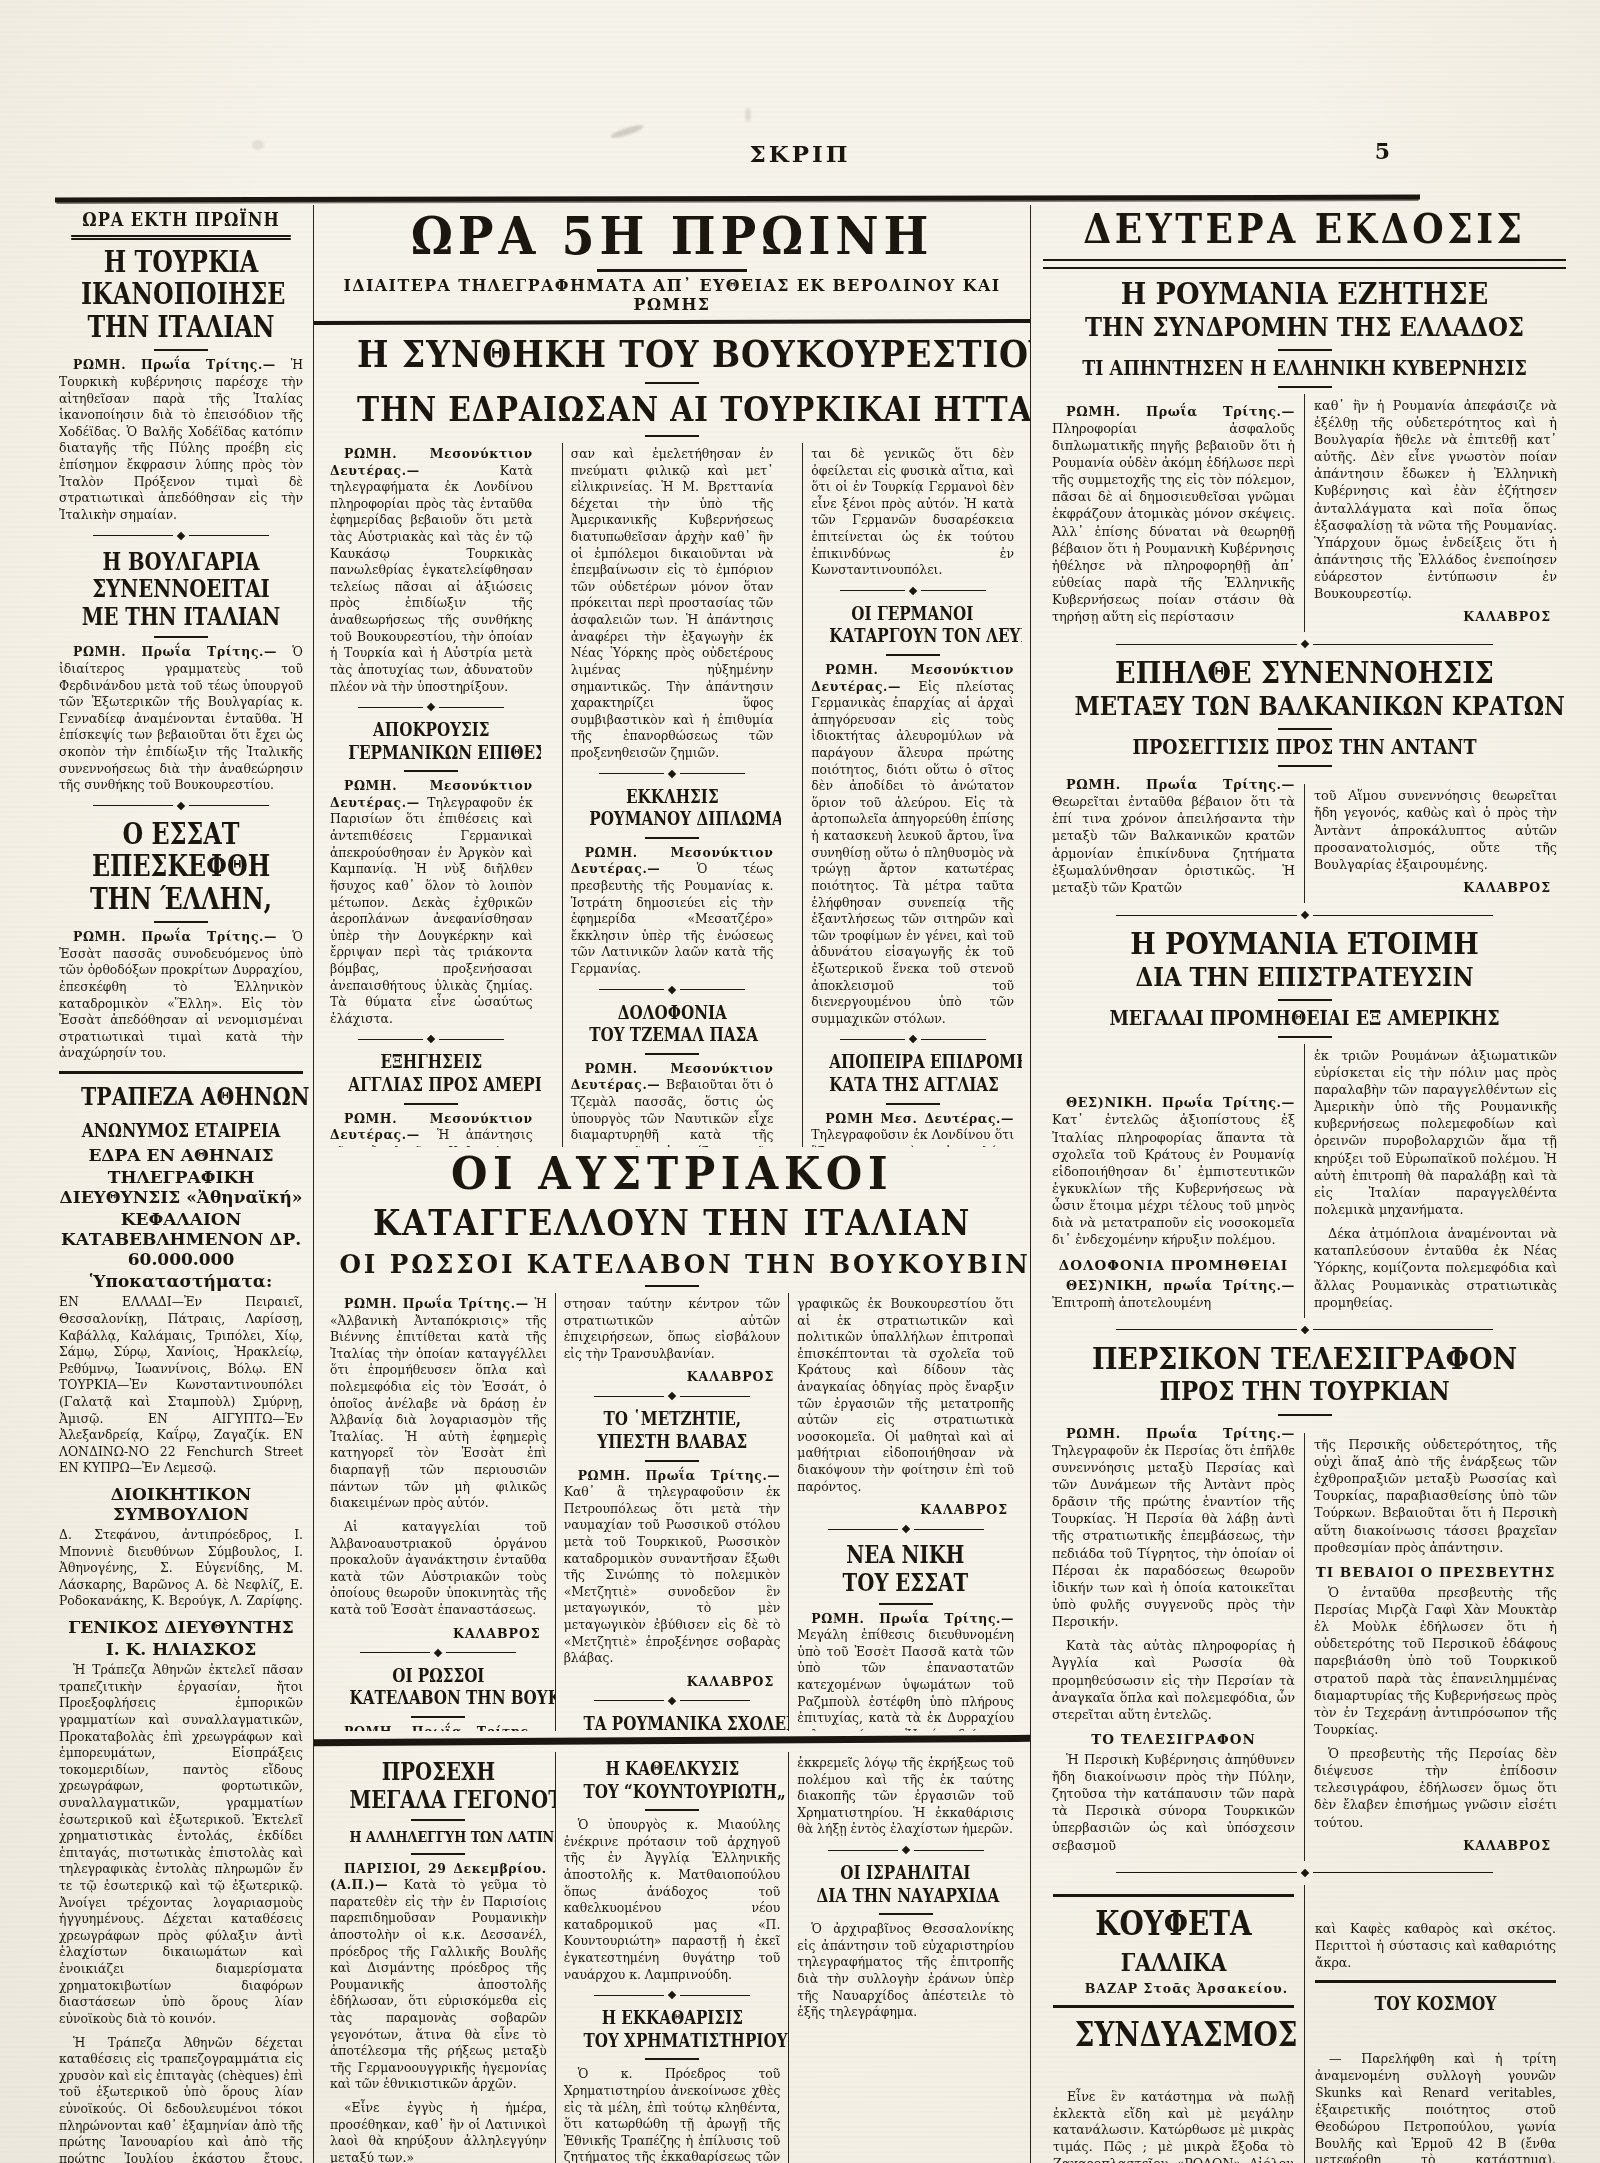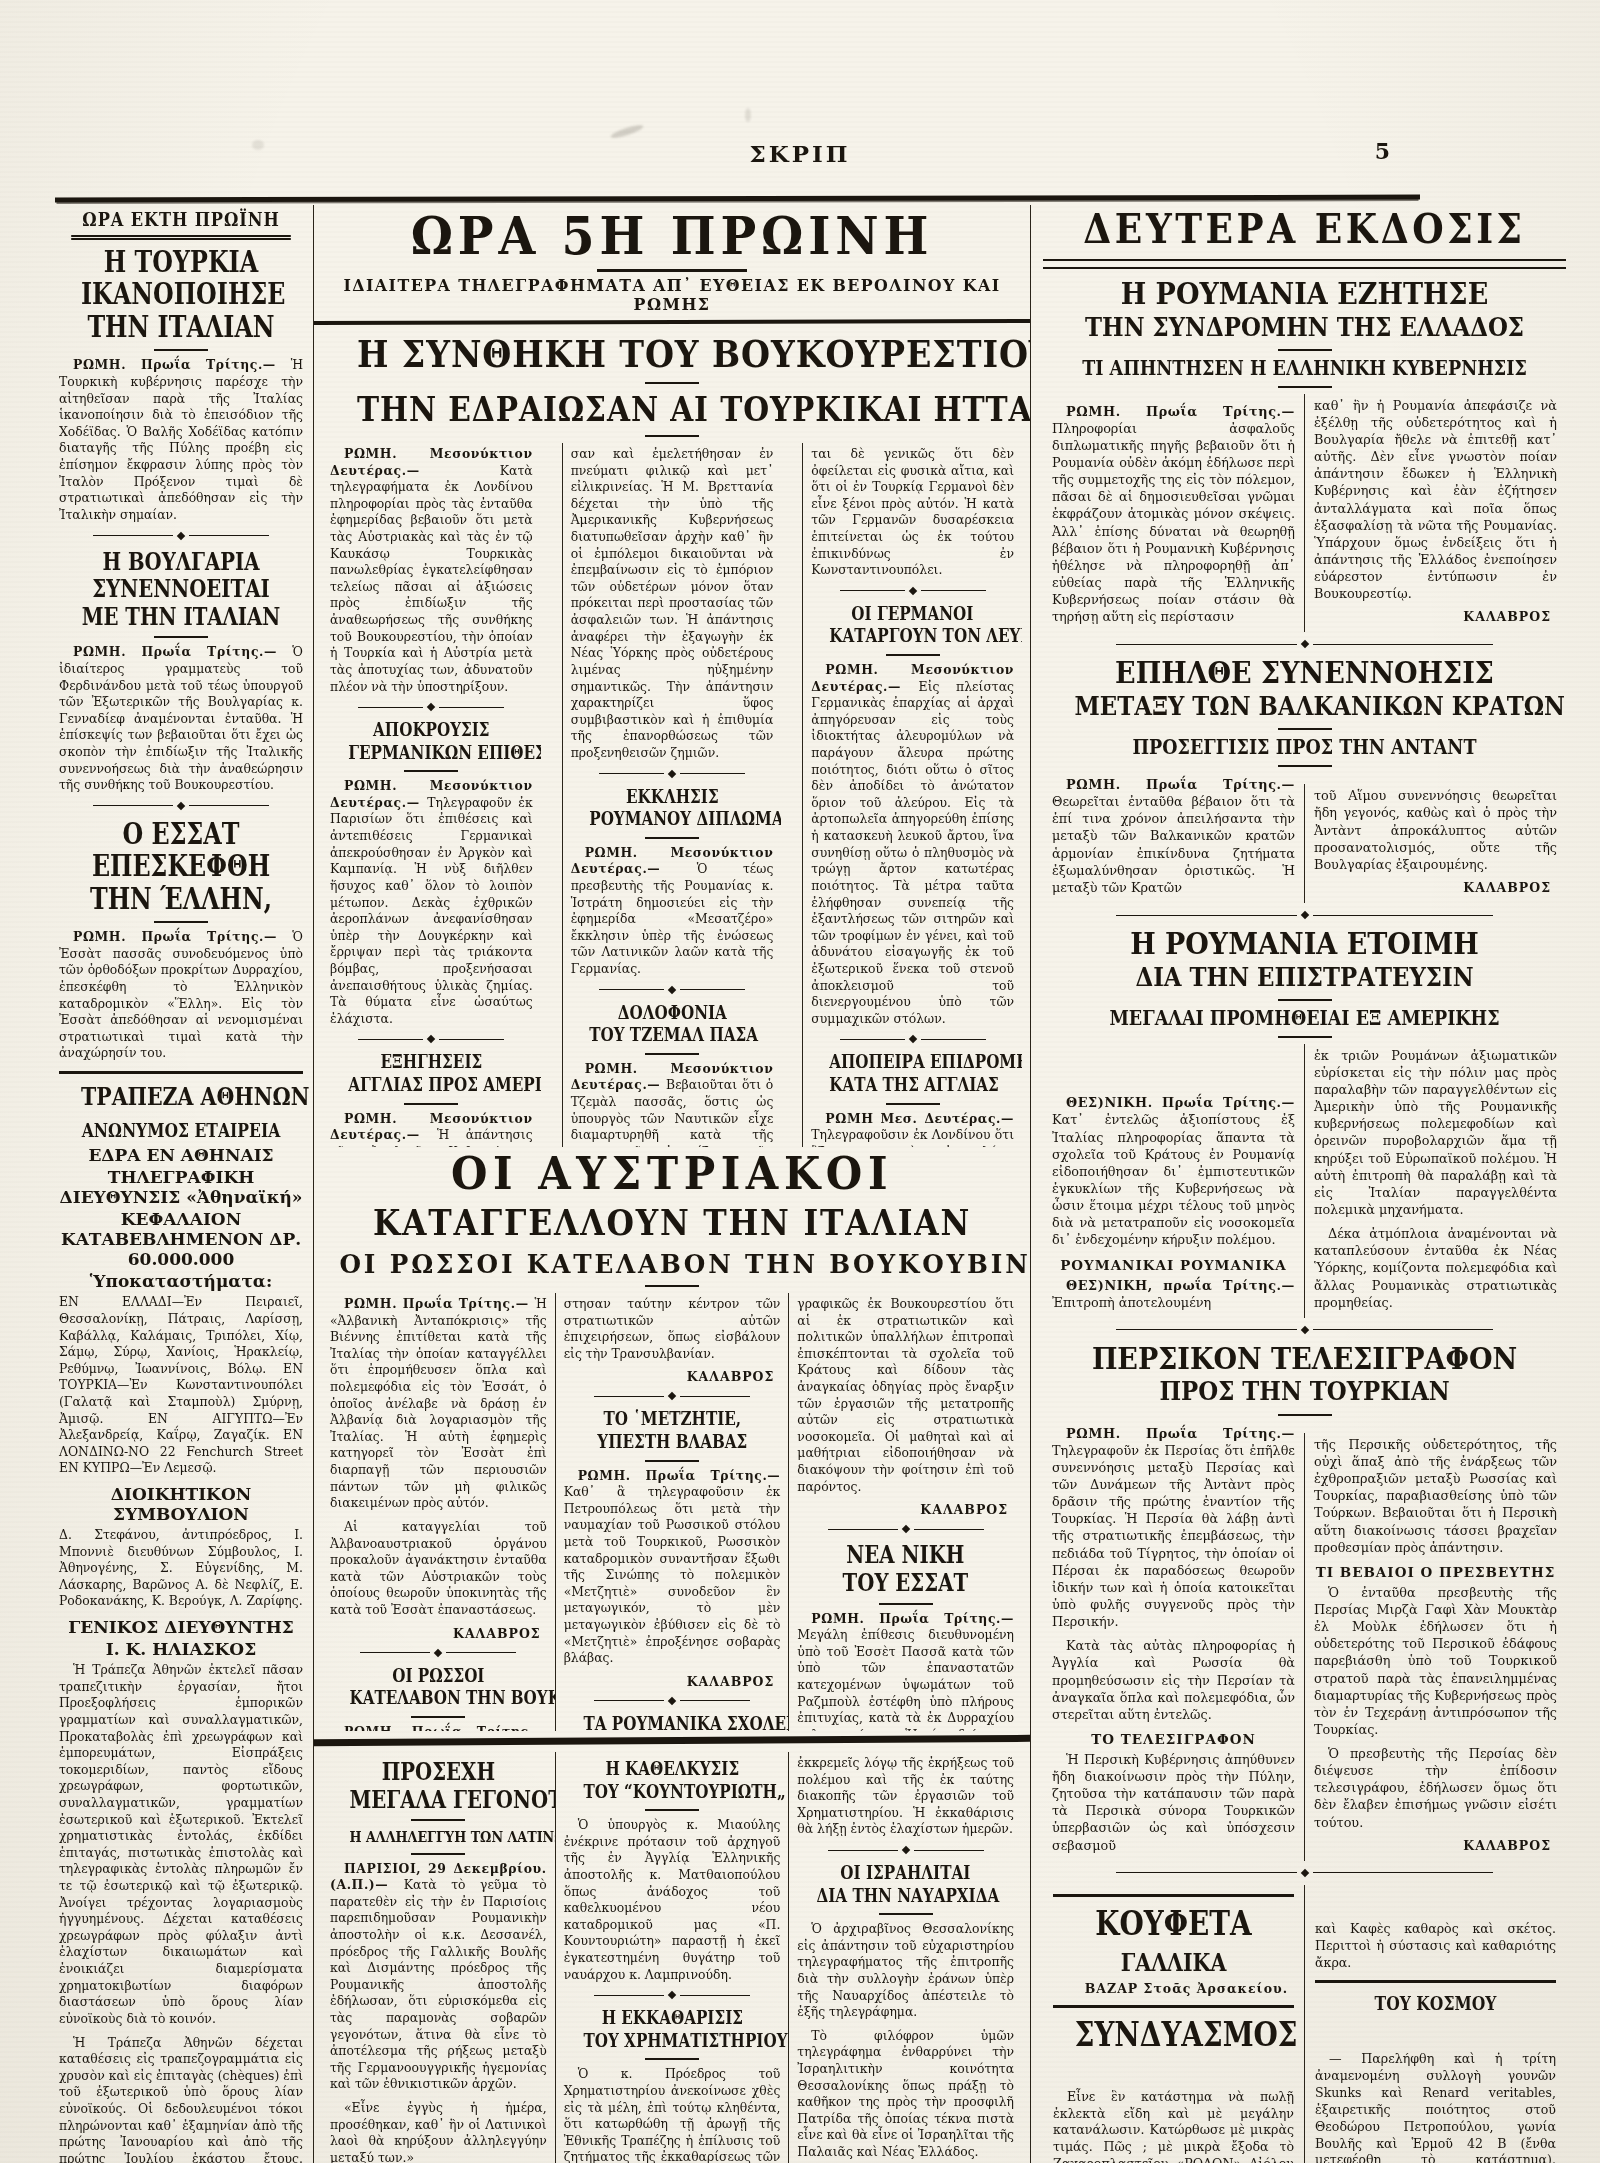"ΡΟΥΜΑΝΙΚΑΙ ΡΟΥΜΑΝΙΚΑ" div.subhead-small { text: ΡΟΥΜΑΝΙΚΑΙ ΡΟΥΜΑΝΙΚΑ -> ΔΟΛΟΦΟΝΙΑ ΠΡΟΜΗΘΕΙΑΙ }
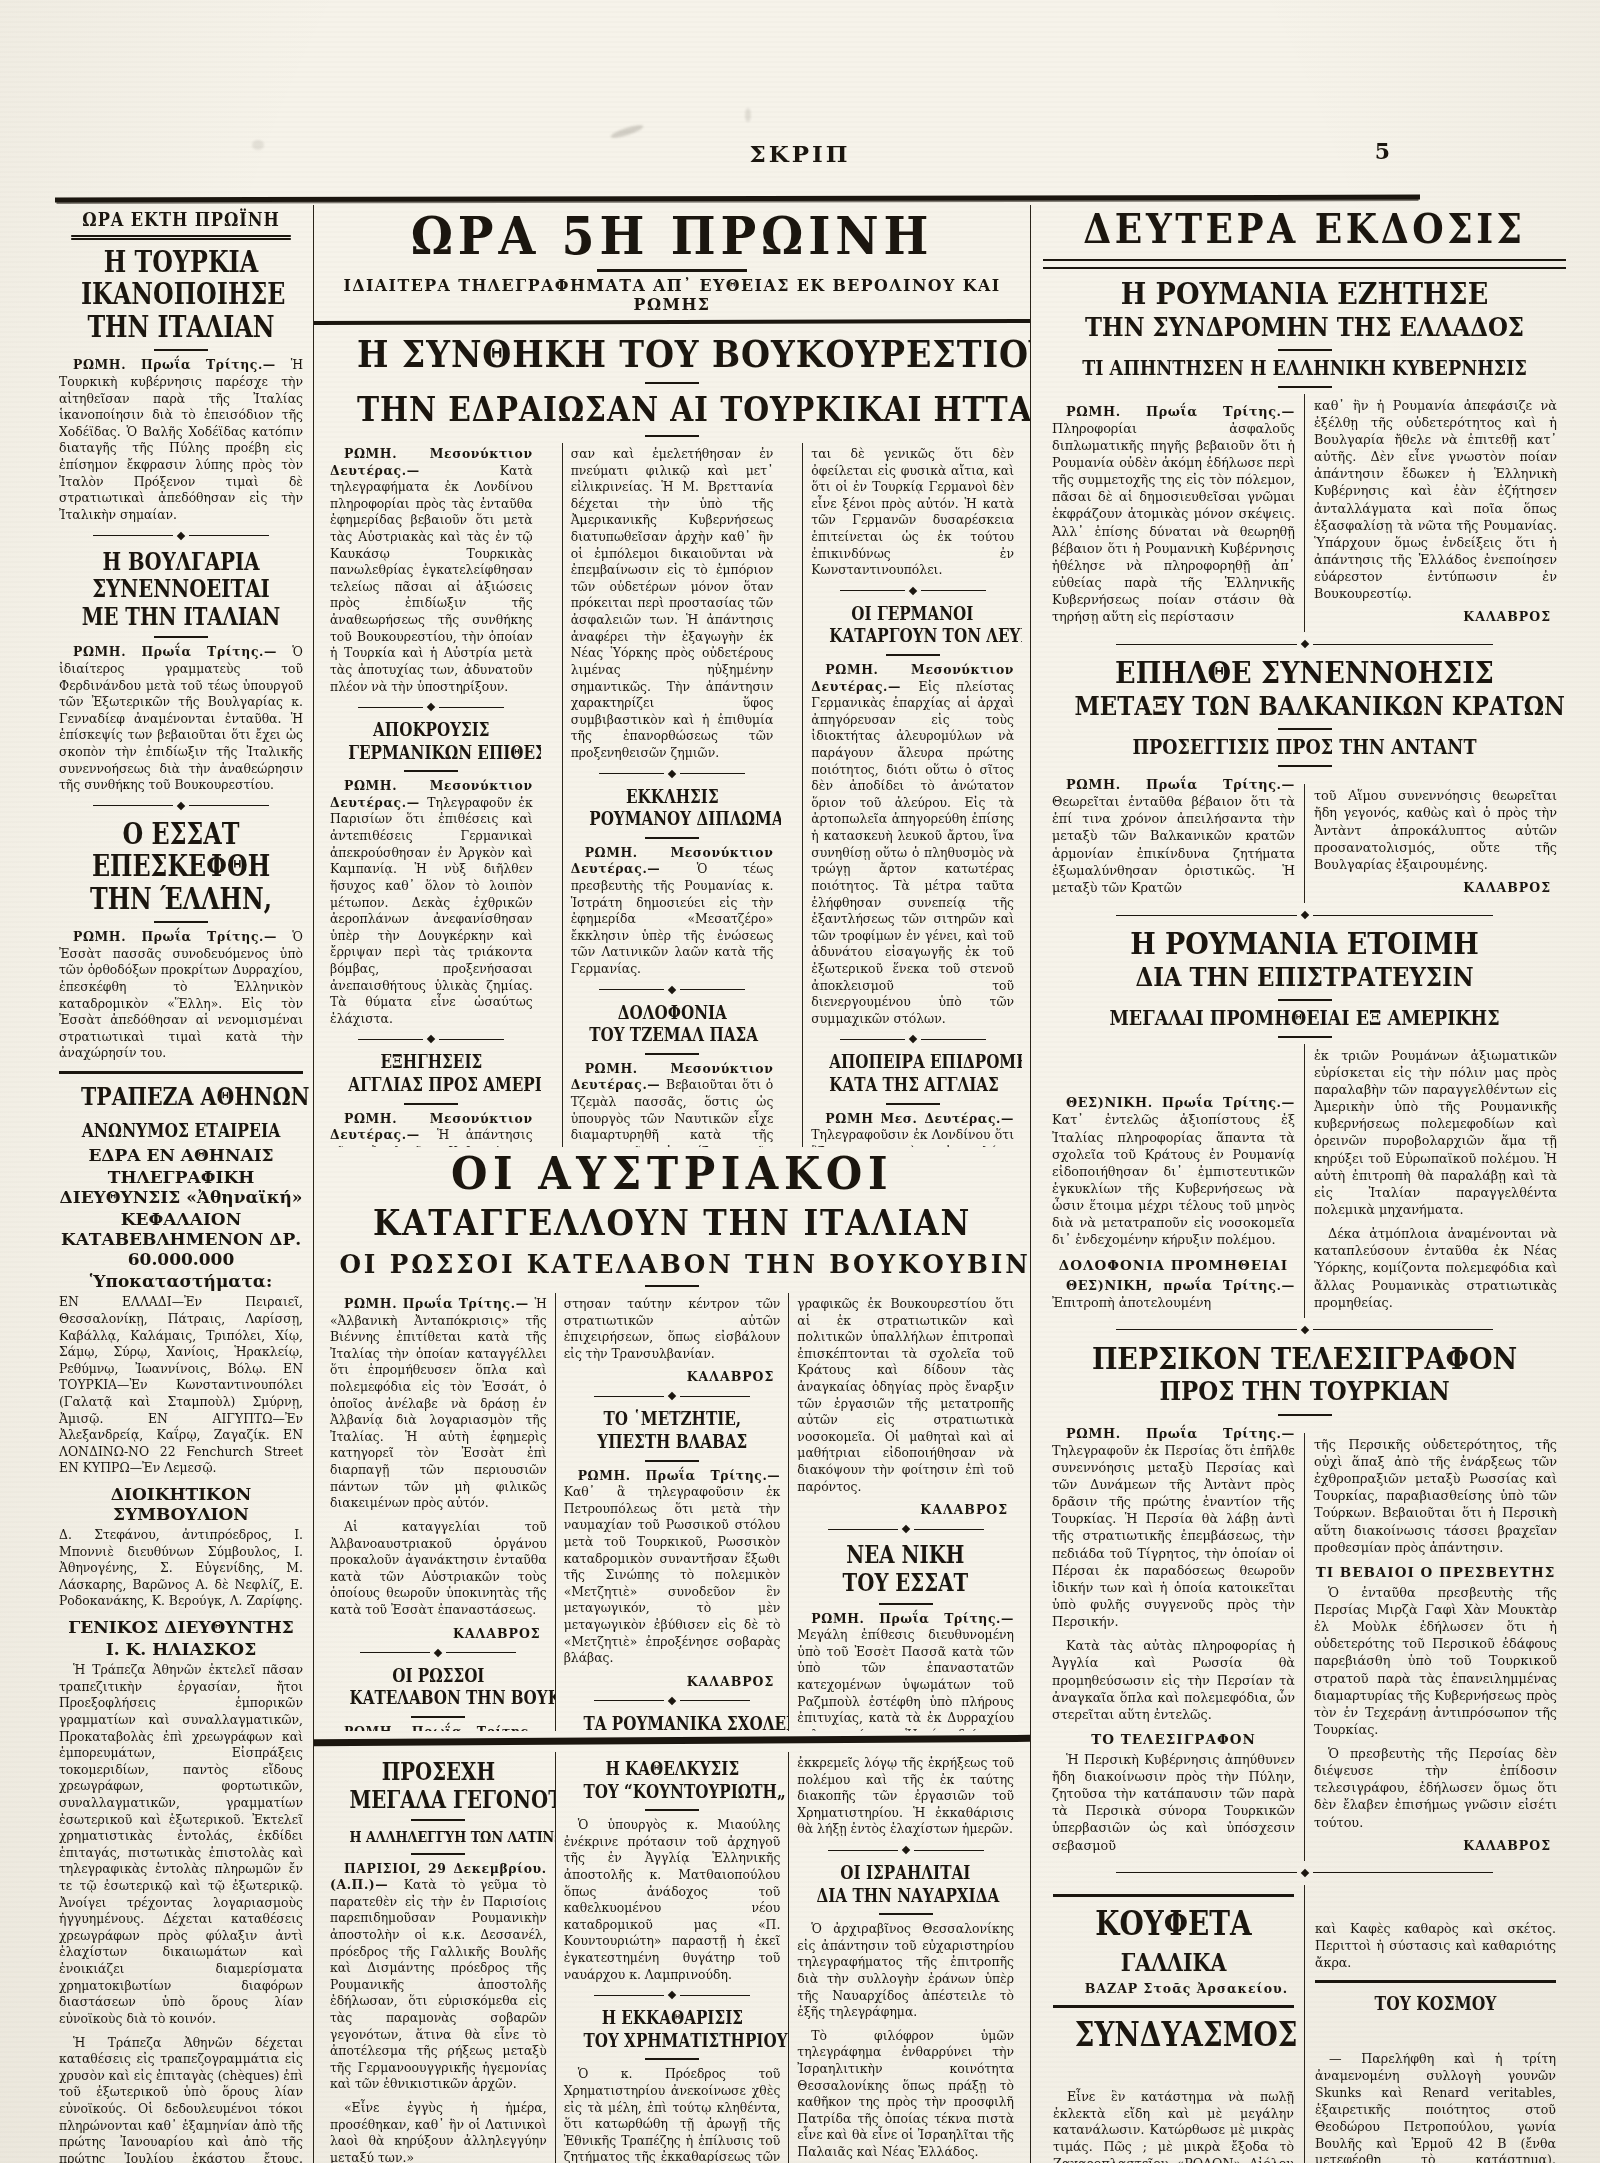"Τὸ φιλόφρον ὑμῶν τηλεγράφημα ἐνθαρρύνει" p.para { html: <p>Τὸ φιλόφρον ὑμῶν τηλεγράφημα ἐνθαρρύνει τὴν Ἰσραηλιτικὴν κοινότητα Θεσσαλονίκης ὅπως πράξῃ τὸ καθῆκον της πρὸς τὴν προσφιλῆ Πατρίδα τῆς ὁποίας τέκνα πιστὰ εἶνε καὶ θὰ εἶνε οἱ Ἰσραηλῖται τῆς Παλαιᾶς καὶ Νέας Ἑλλάδος.</p> -> none }
